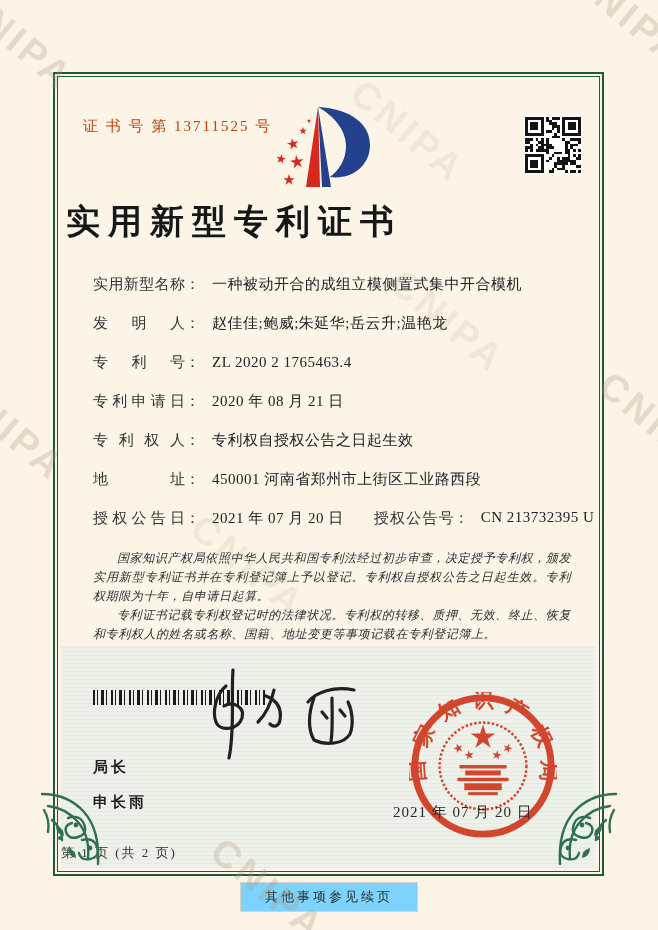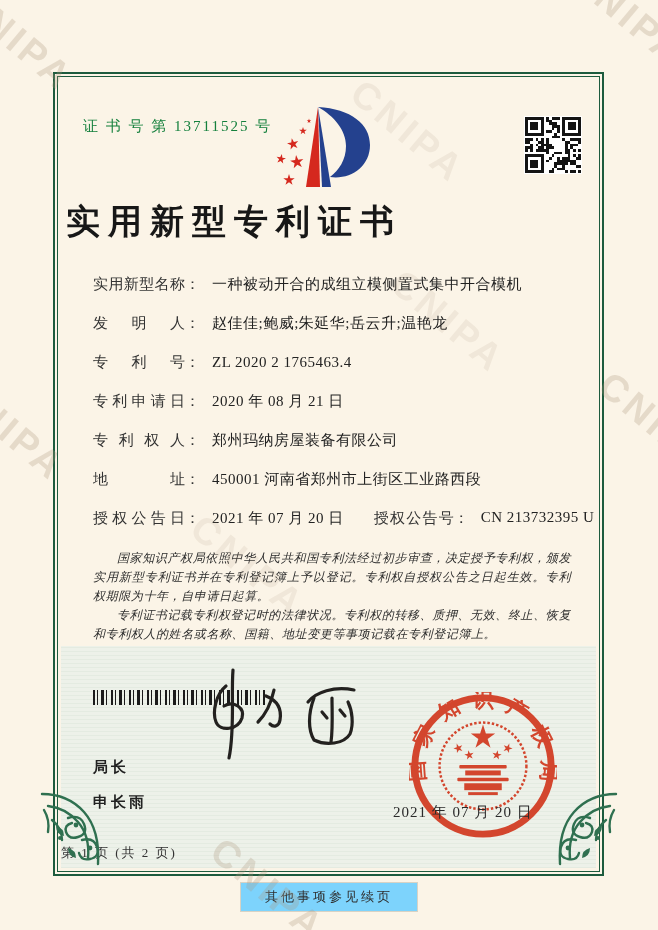"证 书 号 第 13711525" .cert-no { color: #15803d -> #c2410c }
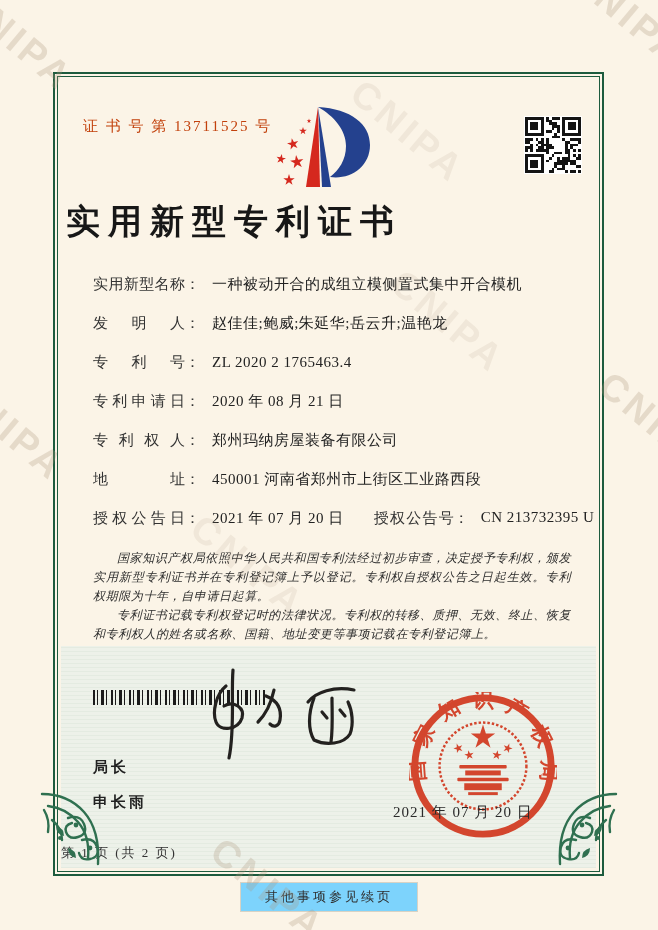"郑州玛纳房屋装备有限公司" span.fvalue { text: 郑州玛纳房屋装备有限公司 -> 专利权自授权公告之日起生效 }
